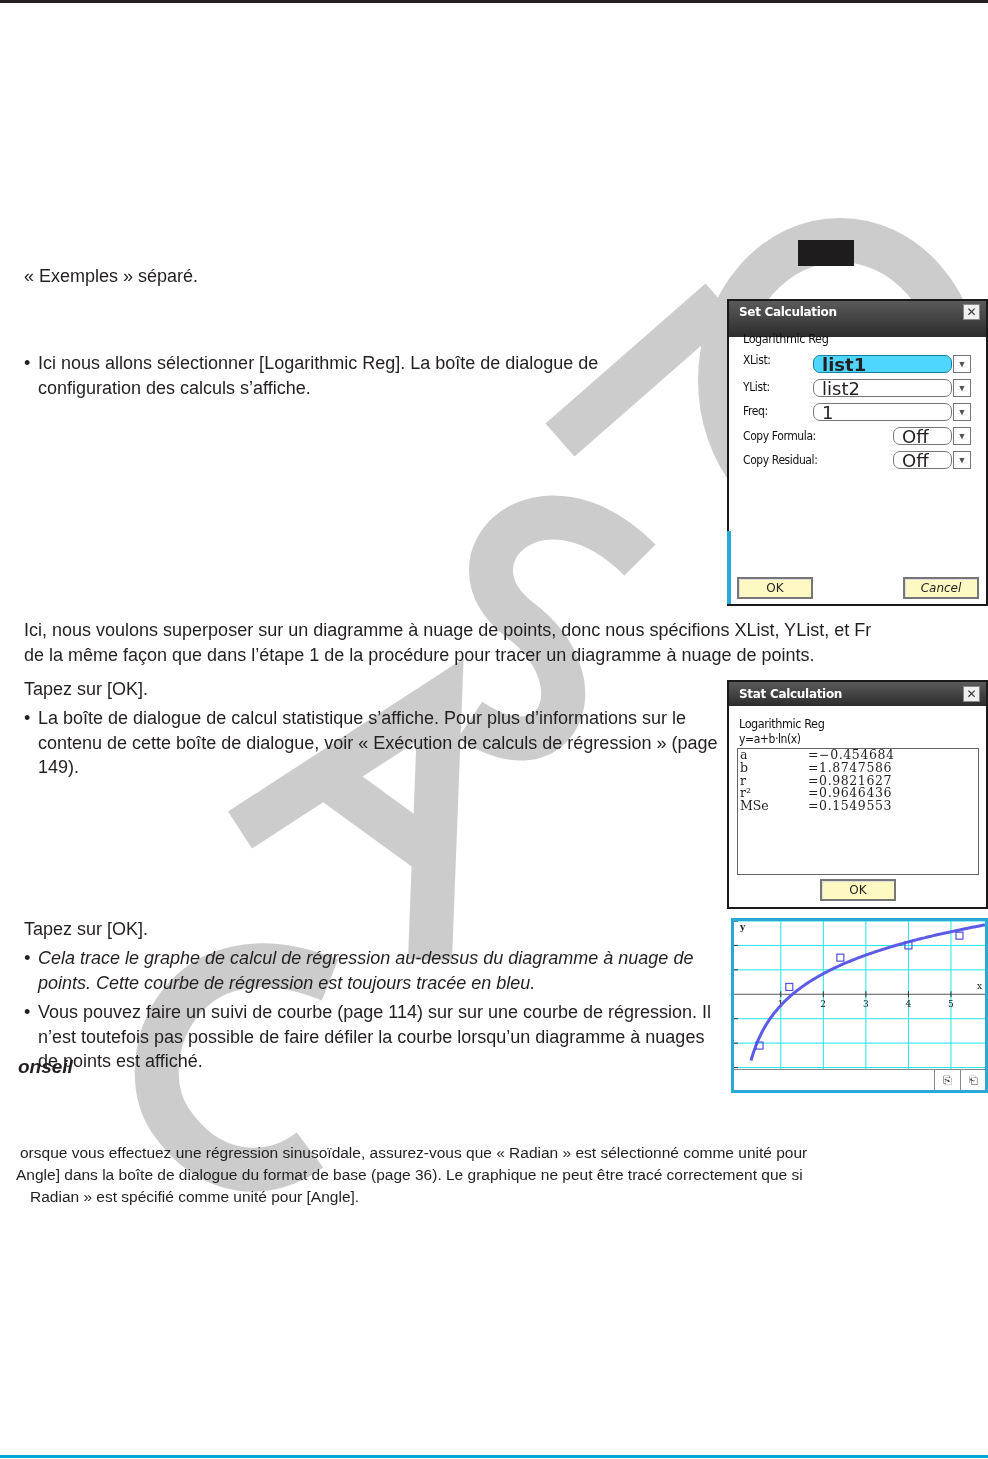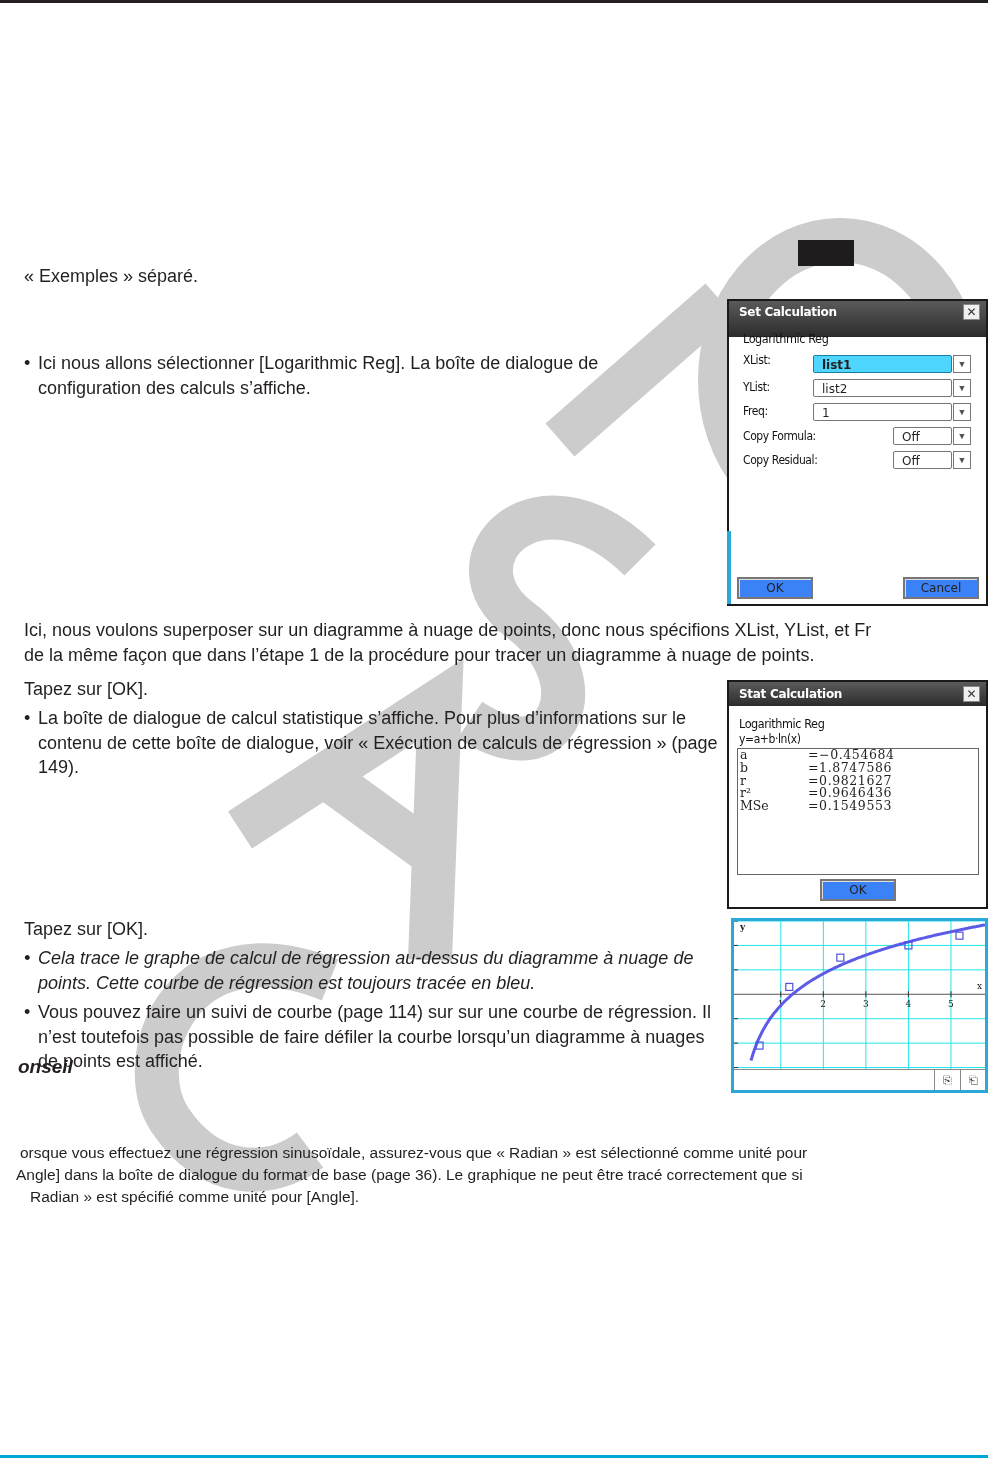"list1" .calc .field { border-radius: 2px -> 7px; font-size: 12px -> 18px }
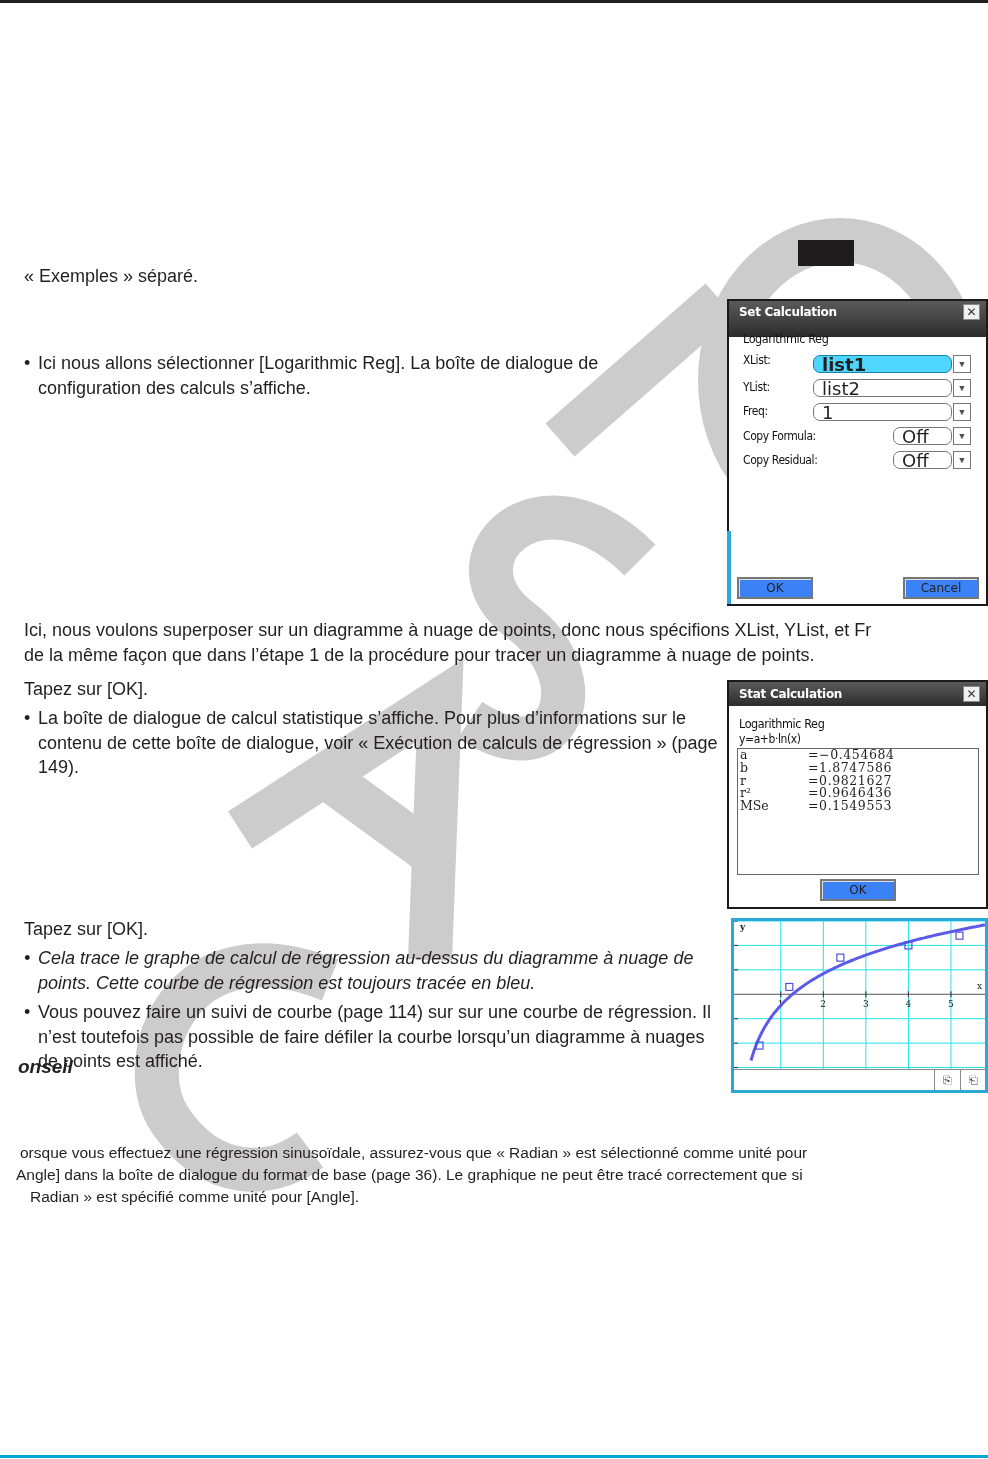"OK" .calc .btn { background: #3b82f6 -> #fef9c3 }
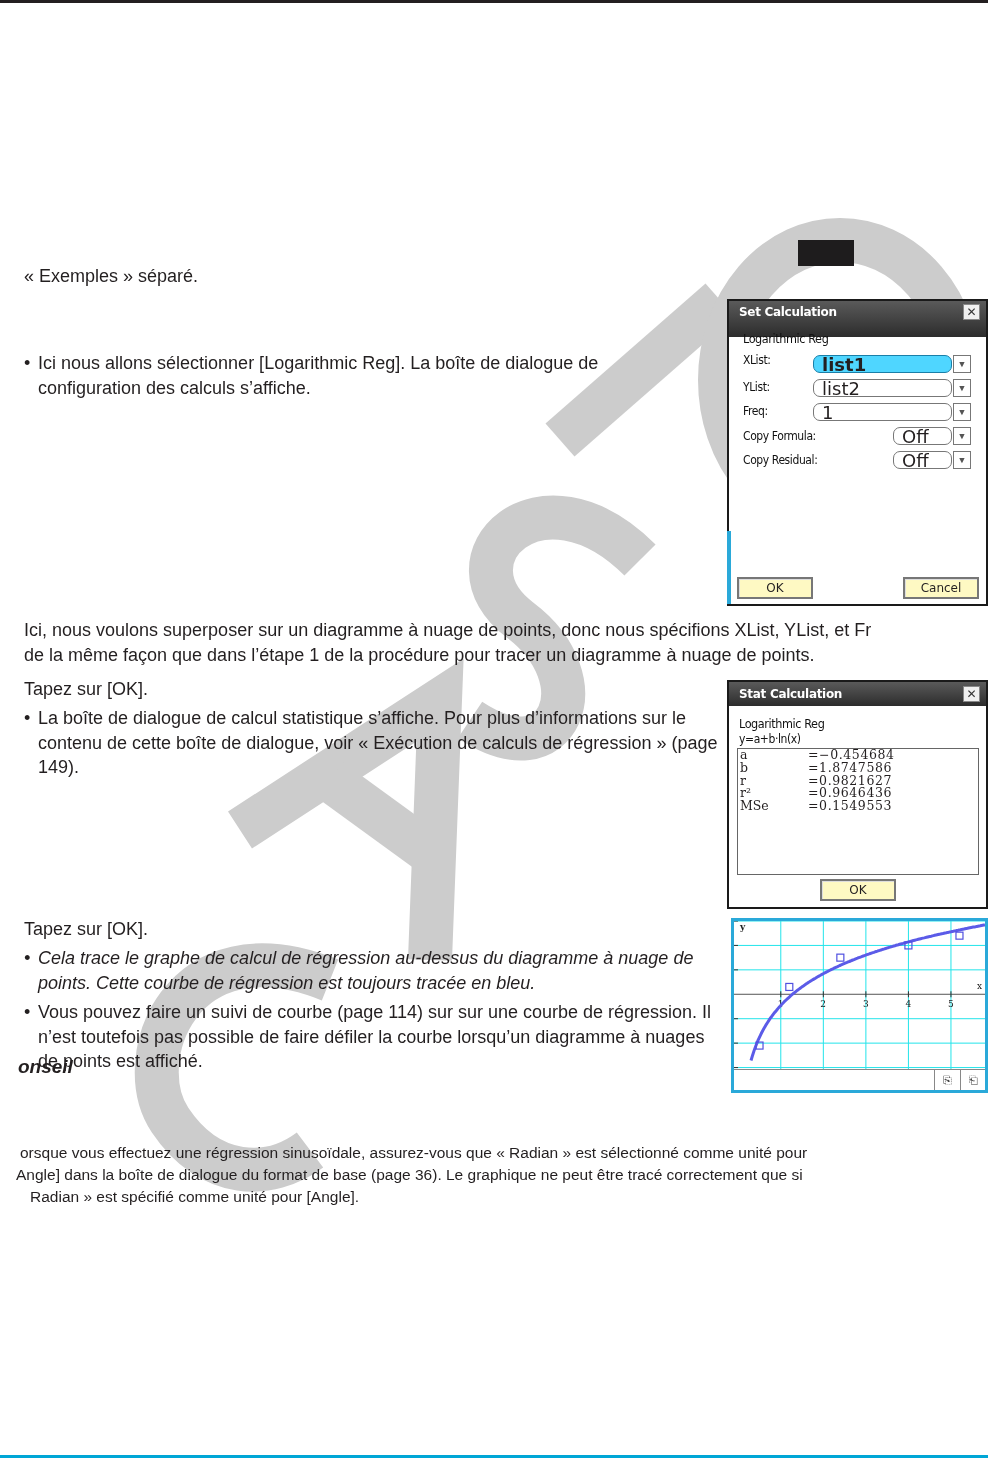"Cancel" div.btn { font-style: none -> italic }
